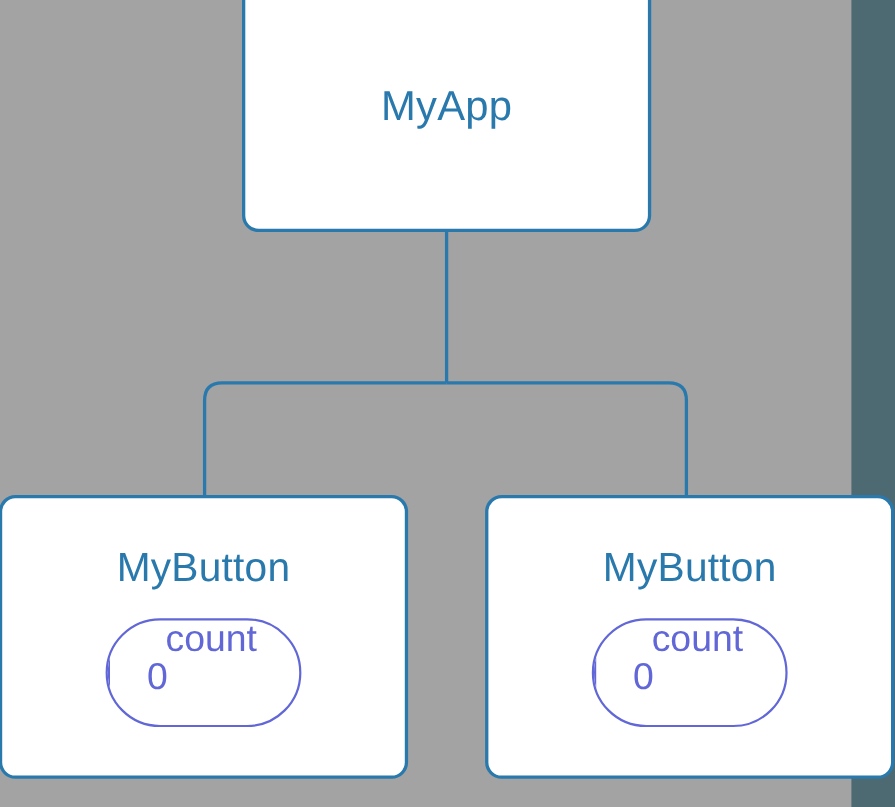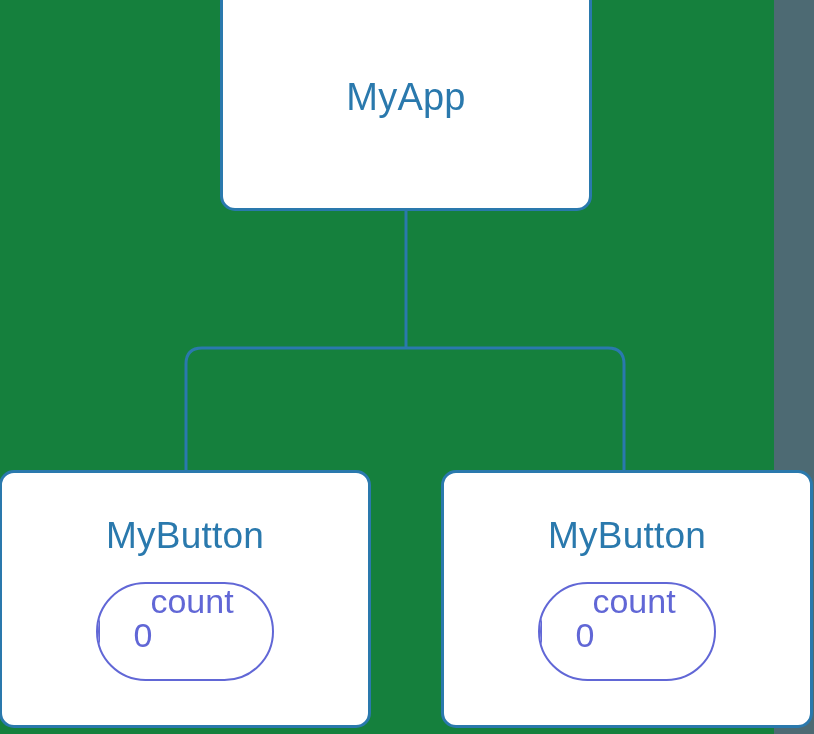"MyApp" #stage { background: #15803d -> #a3a3a3 }
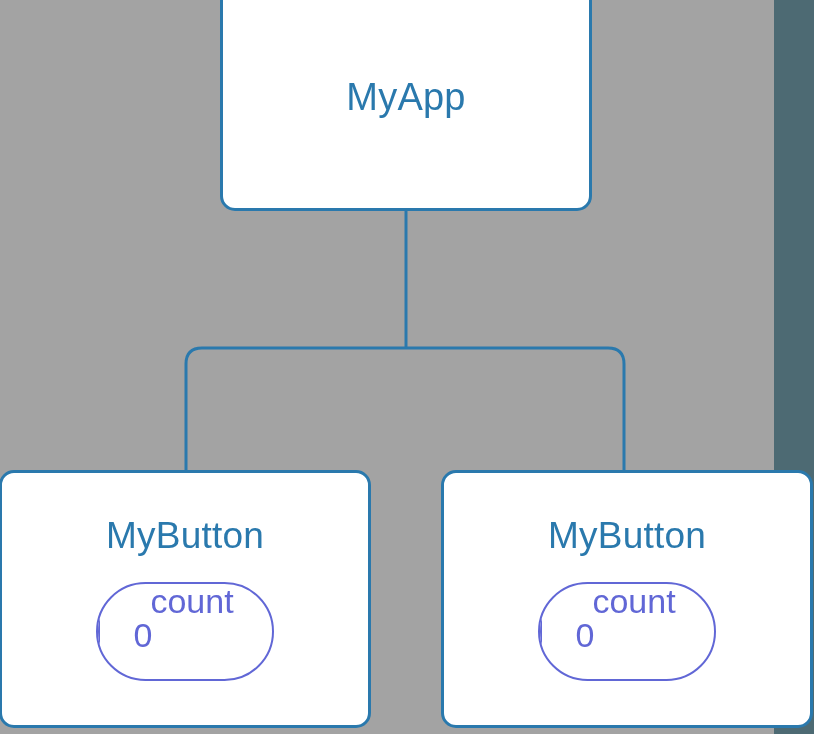"MyButton" .node-child { top: 470px -> 450px }
